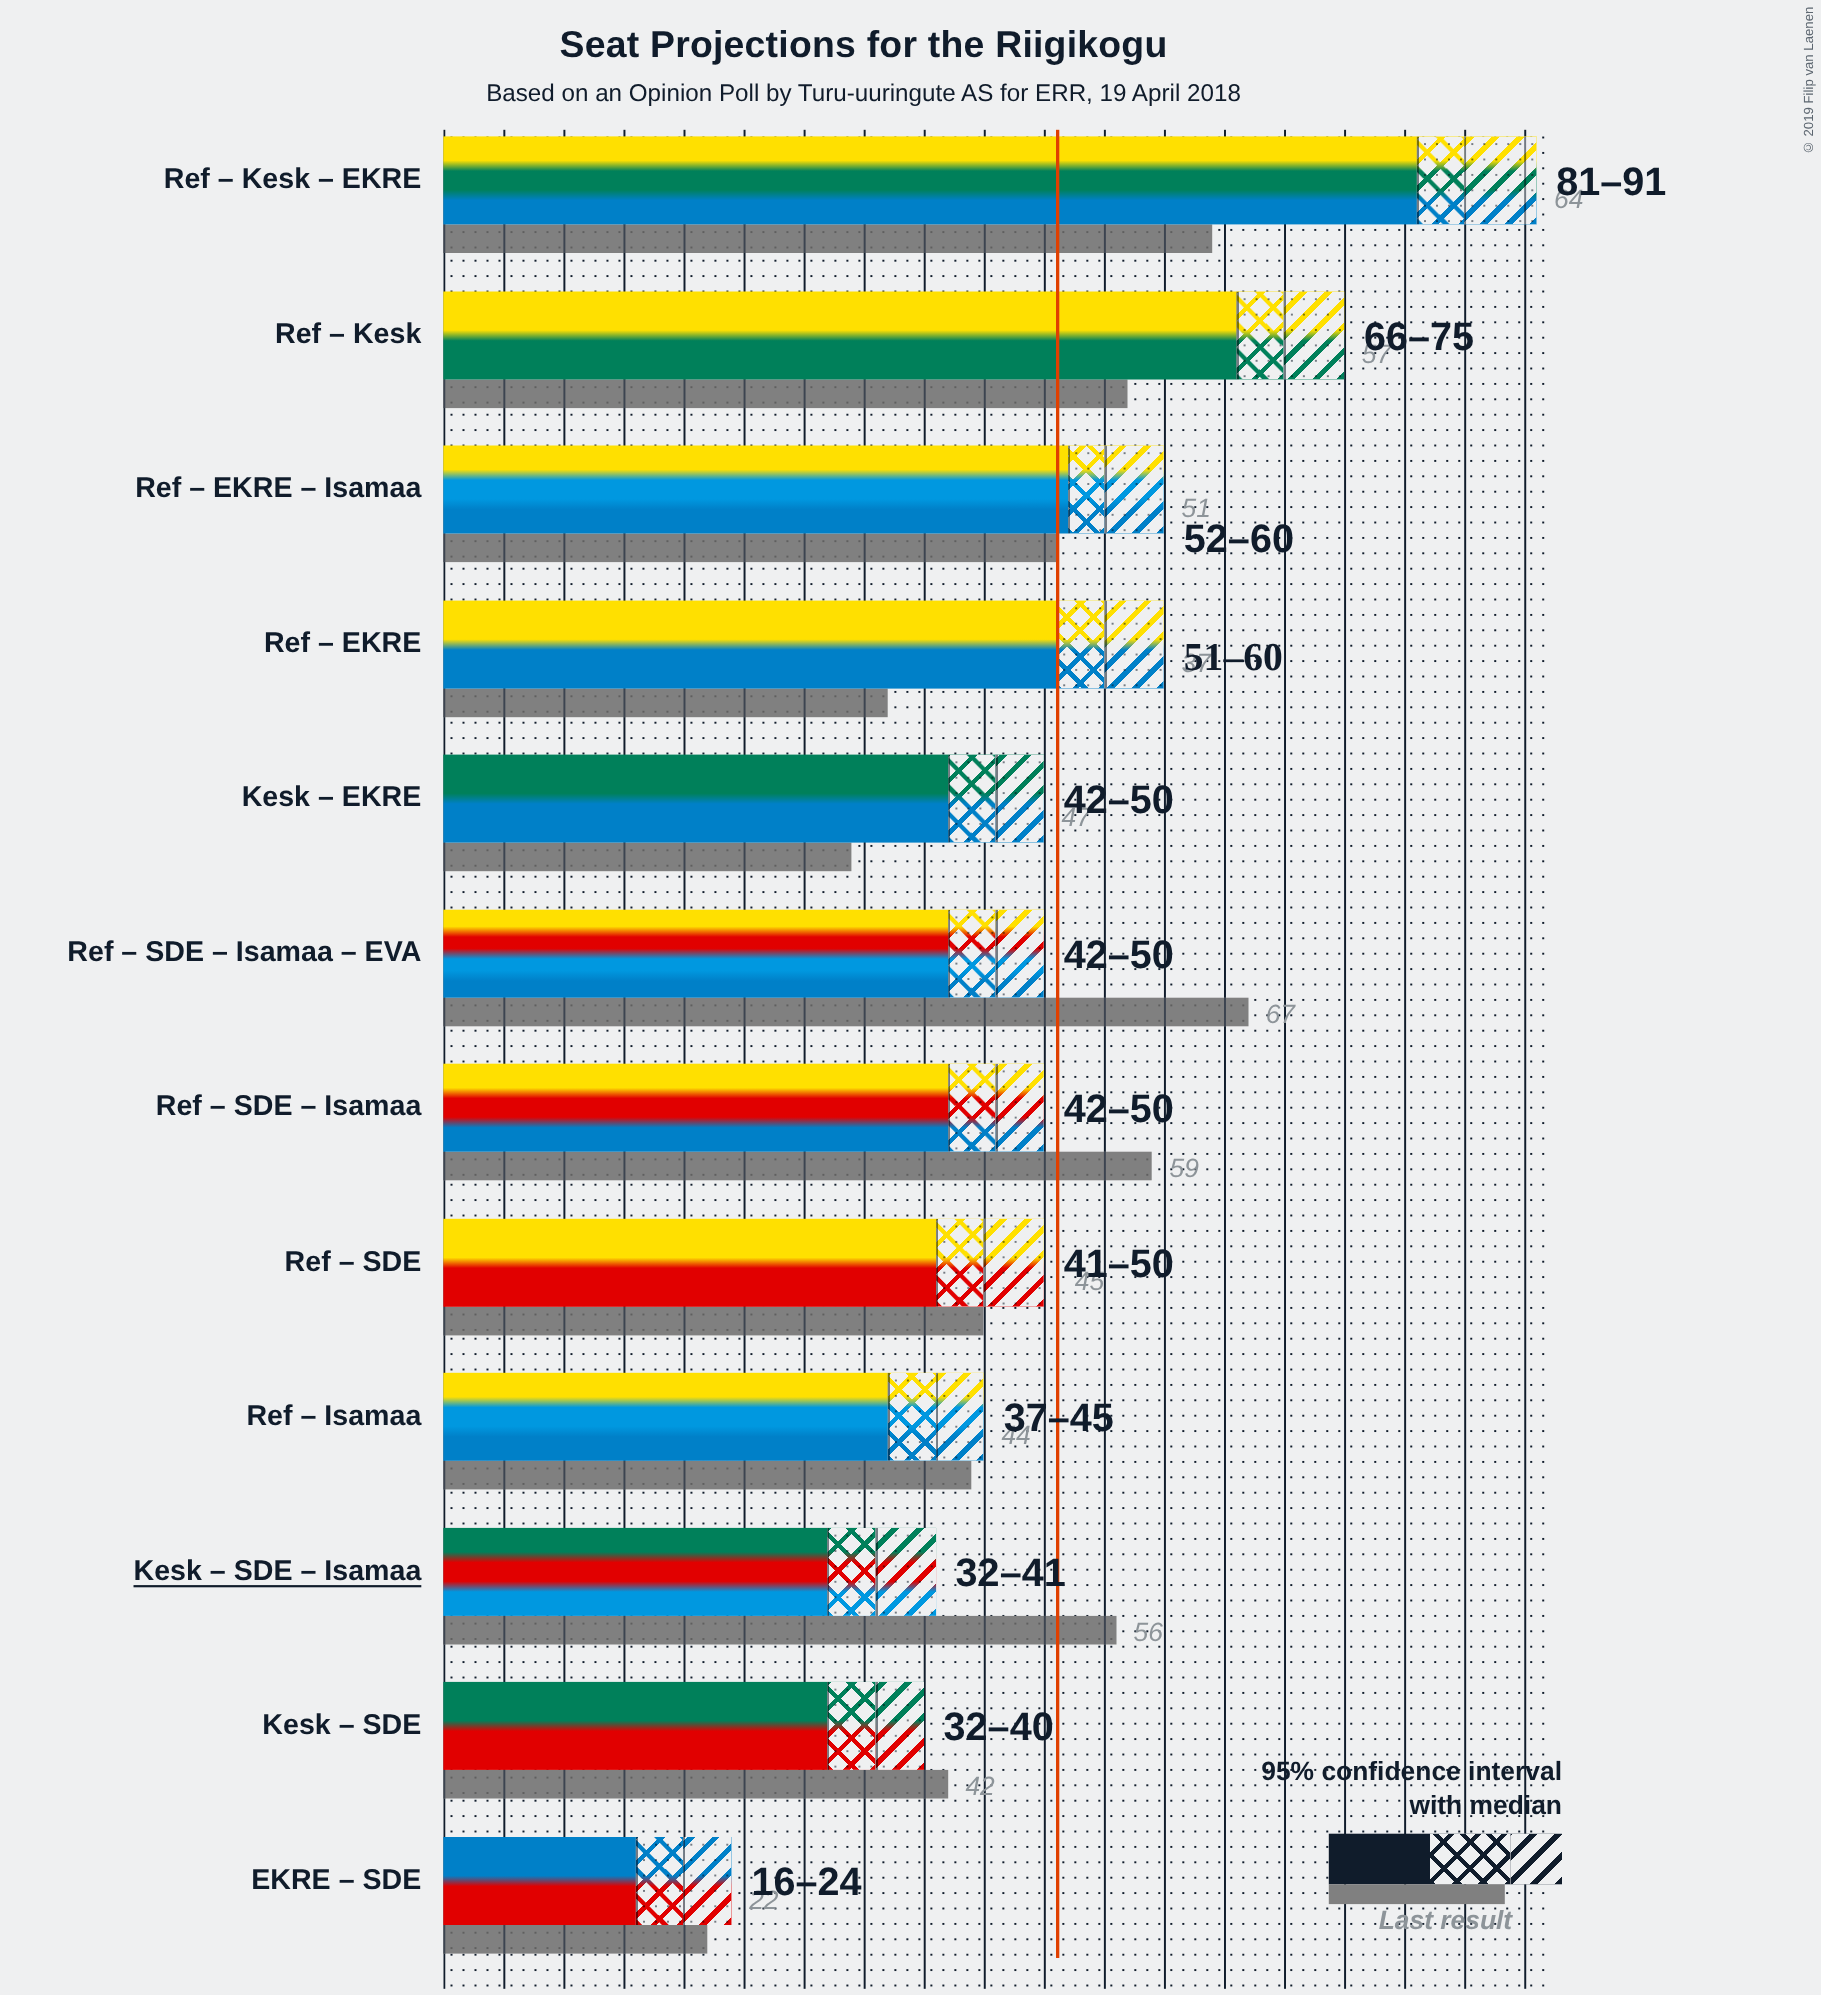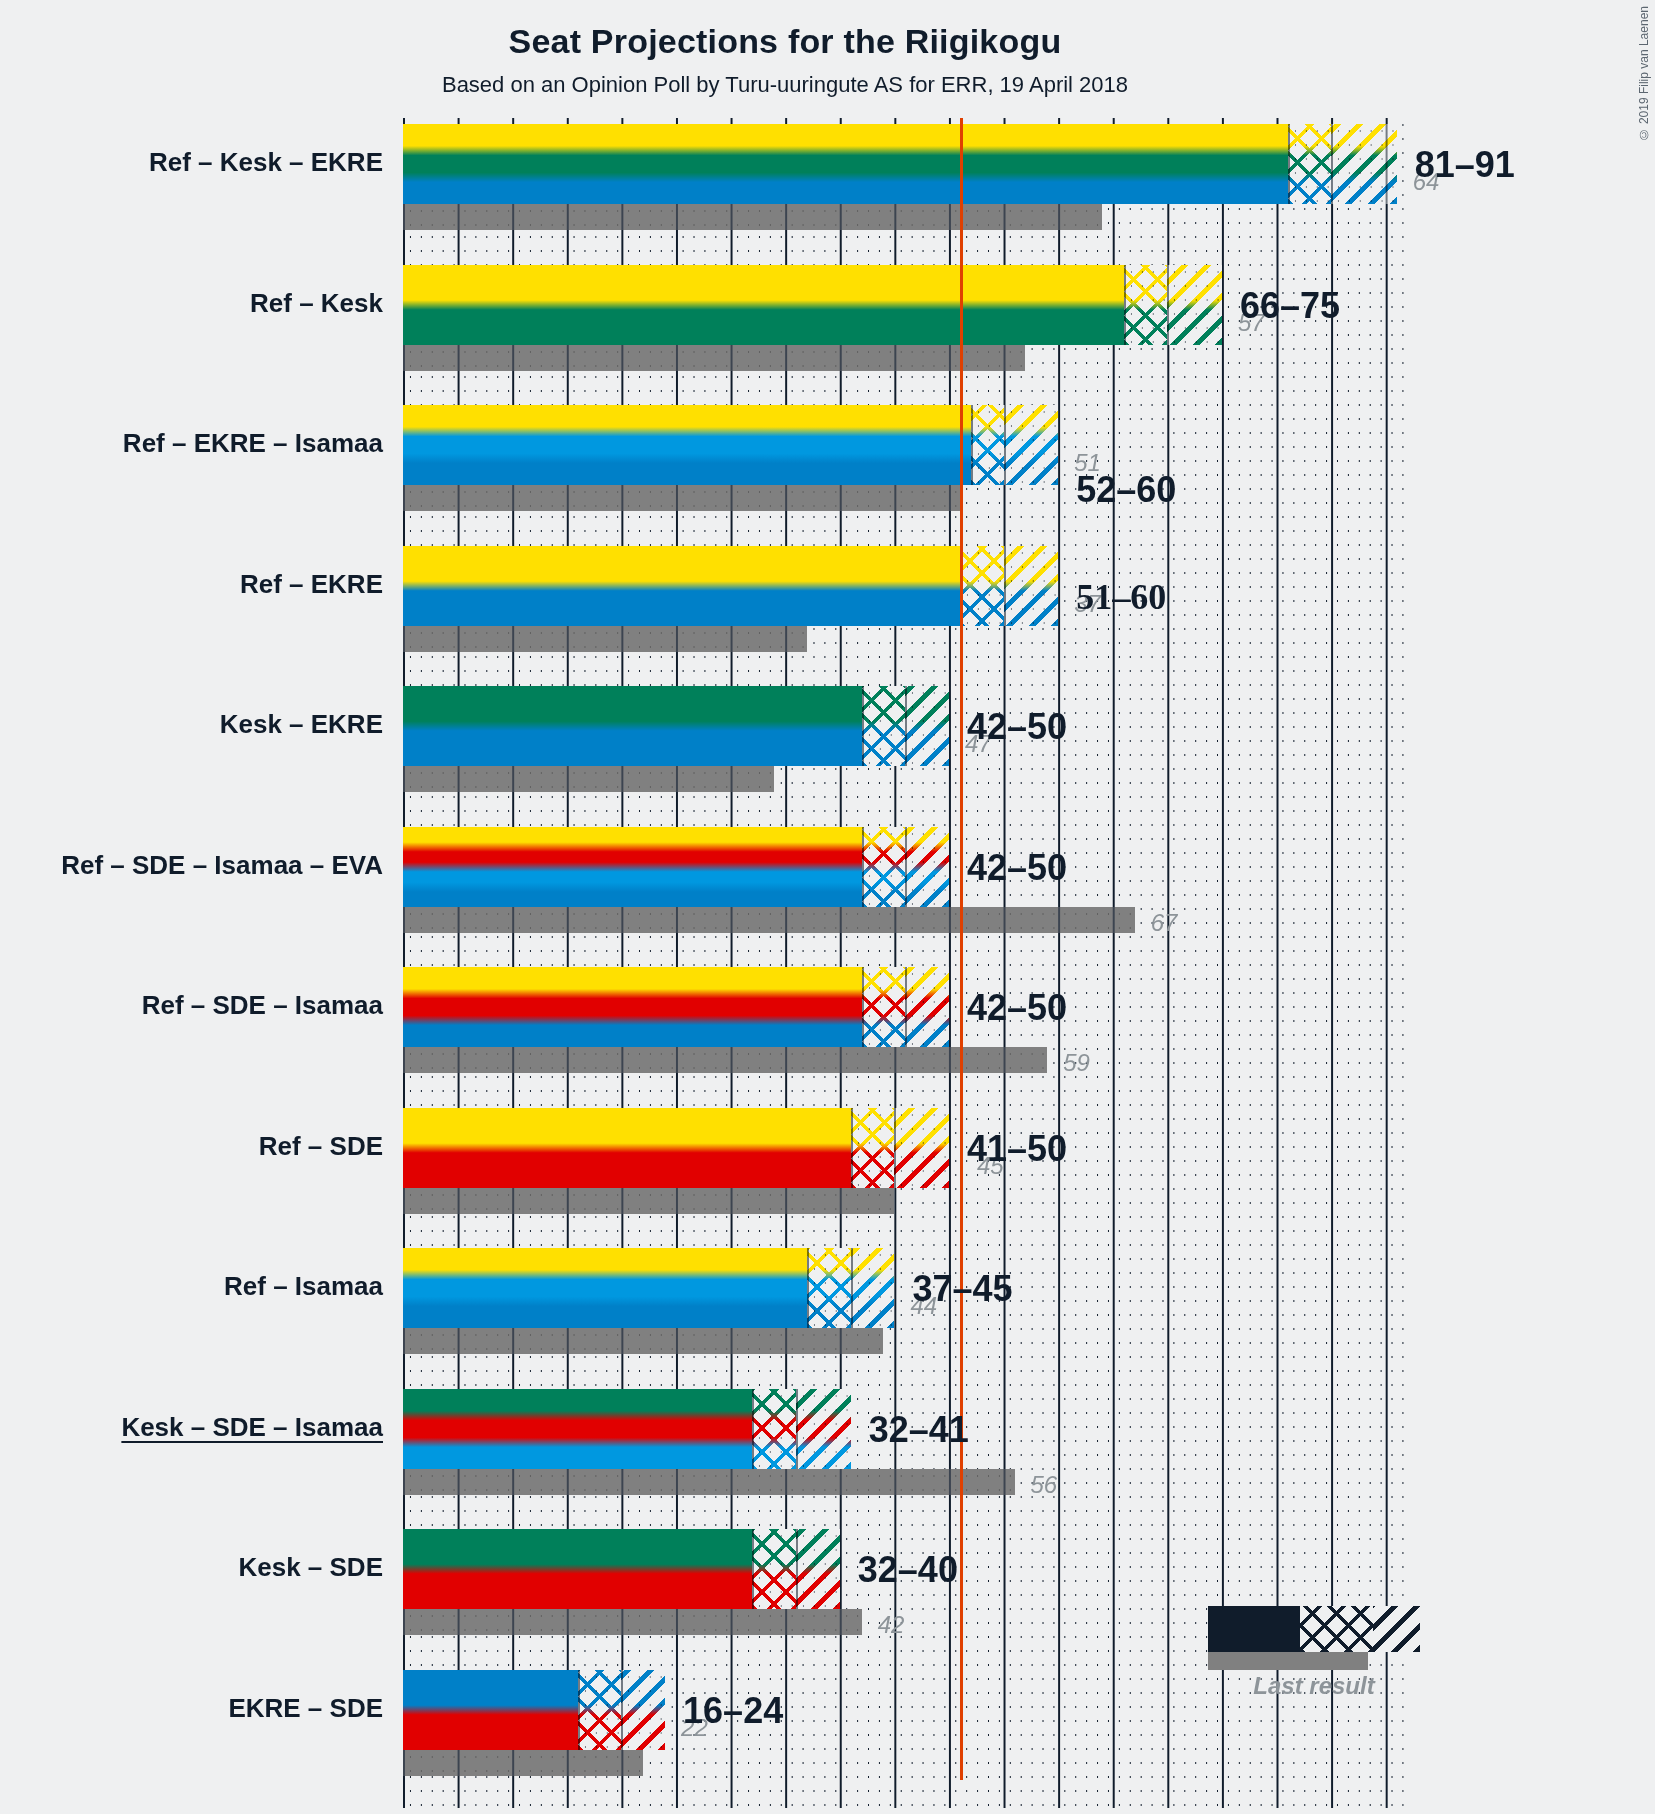"95% confidence interval" div { html: none -> <div> <div>95% confidence interval</div> <div>with median</div> </div> }
